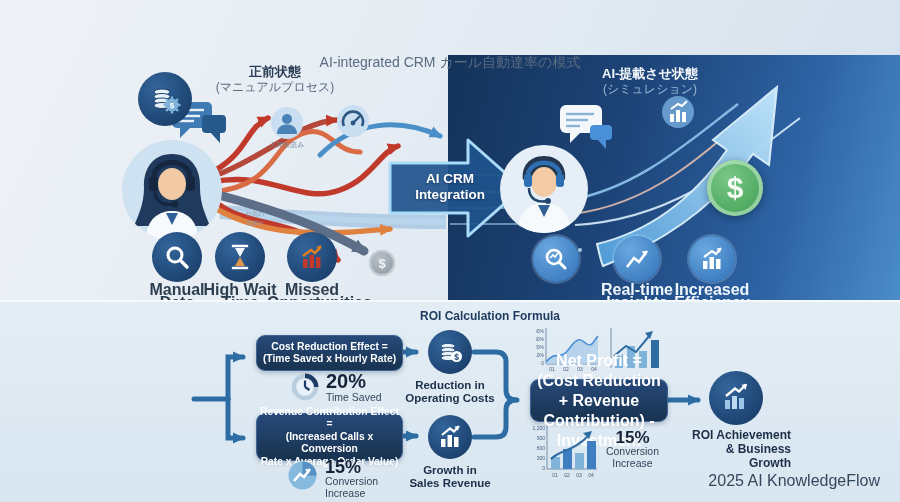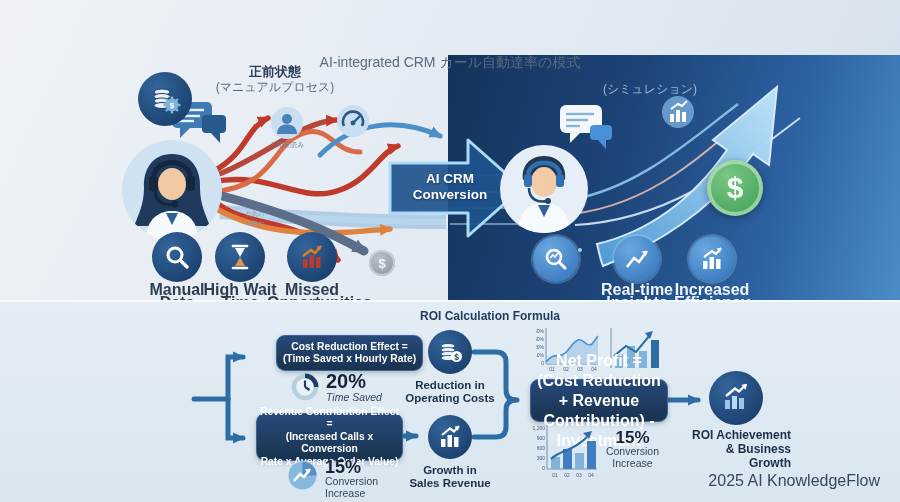"AI-提載させ状態" div.abs { html: none -> <div>AI-提載させ状態</div> }
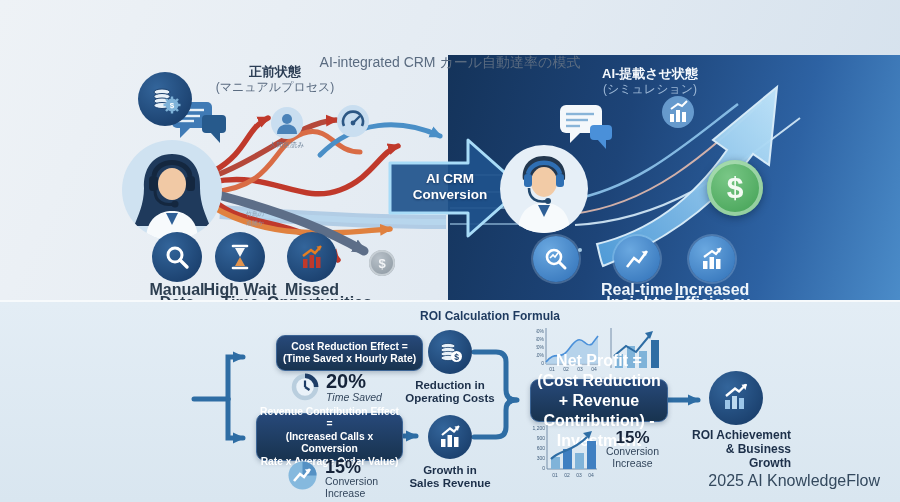"AI CRM" div.abs { text: Conversion -> Integration }
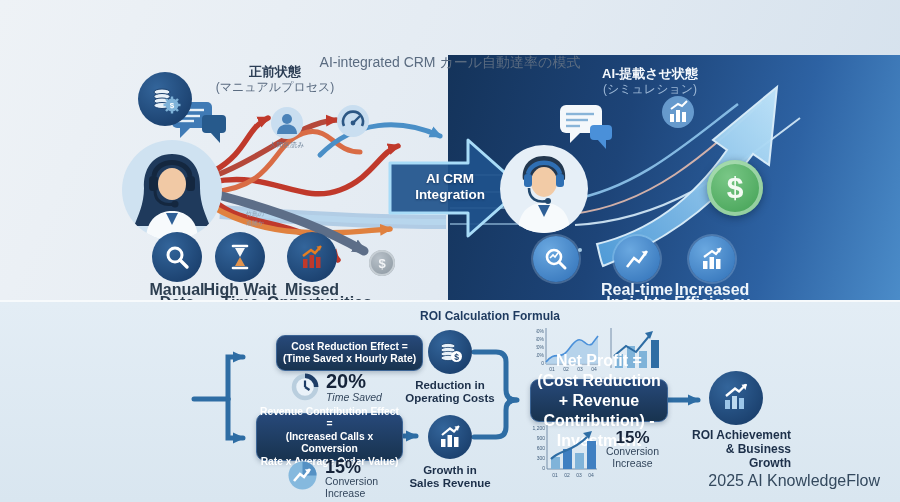"Cost Reduction Effect =" div.abs { margin-left: 20px -> none }
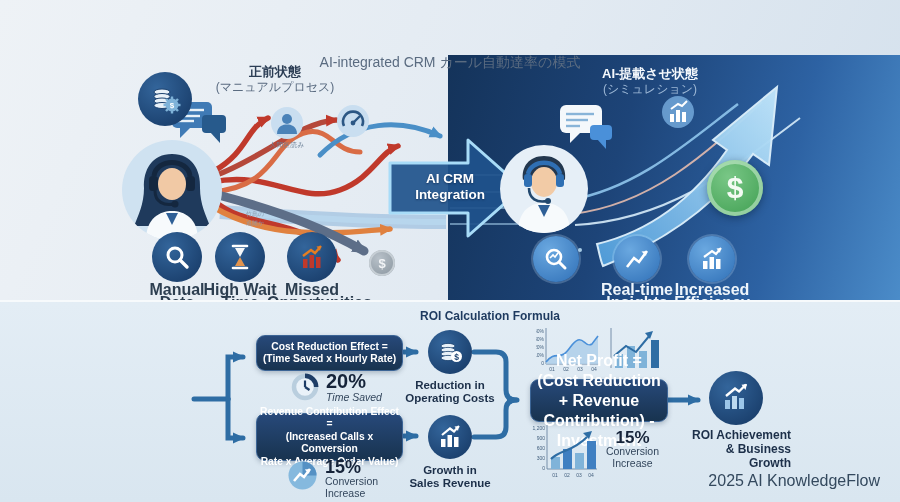"Time Saved" div.abs { font-style: italic -> none }
